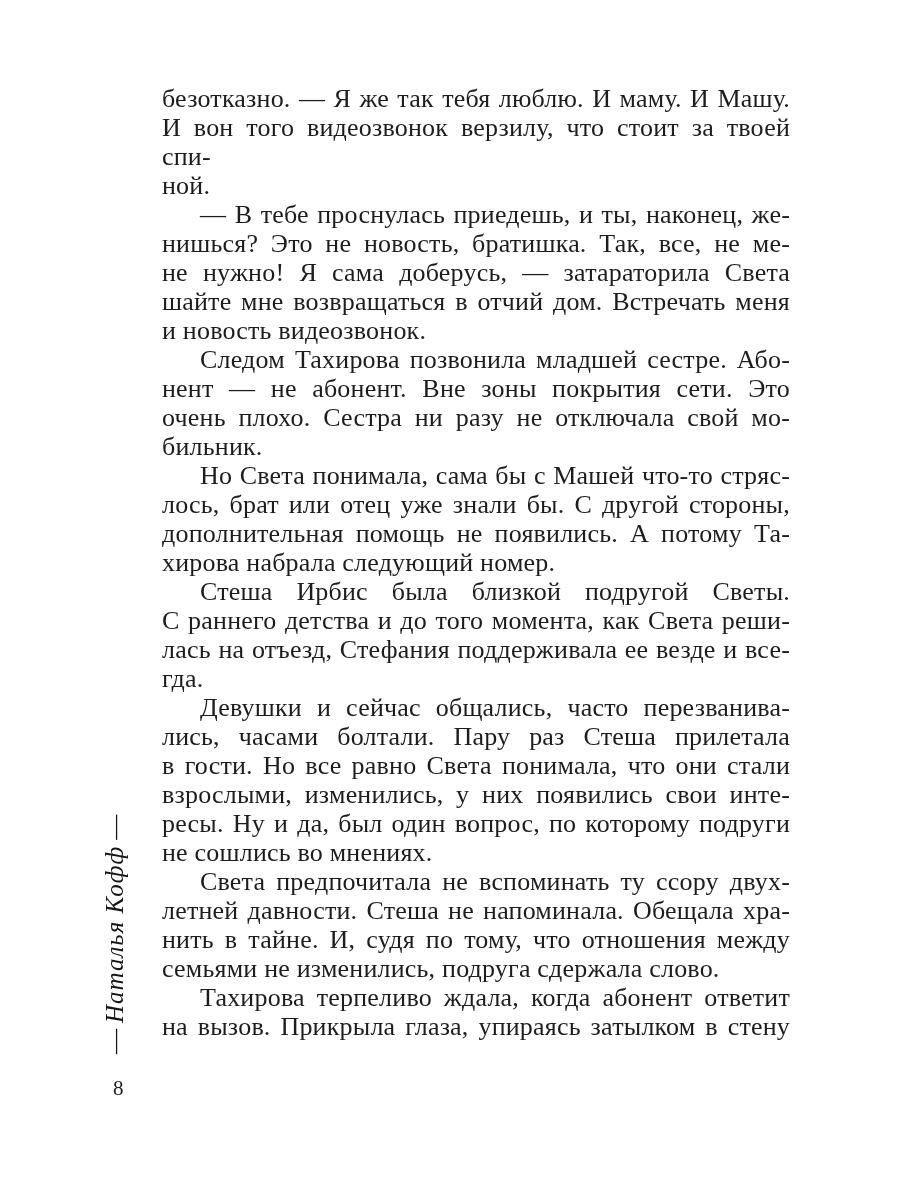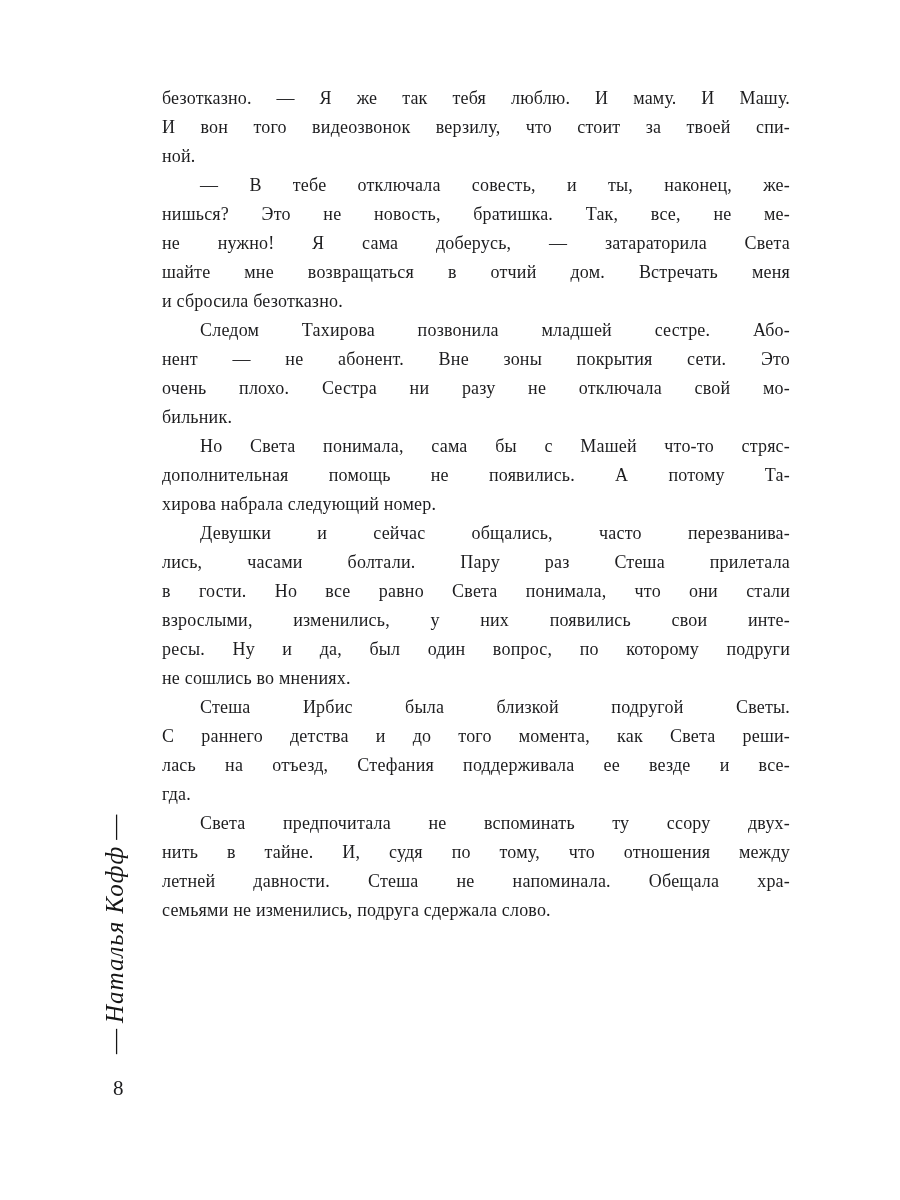"безотказно. — Я же так" .text-block { font-size: 18px -> 26px }
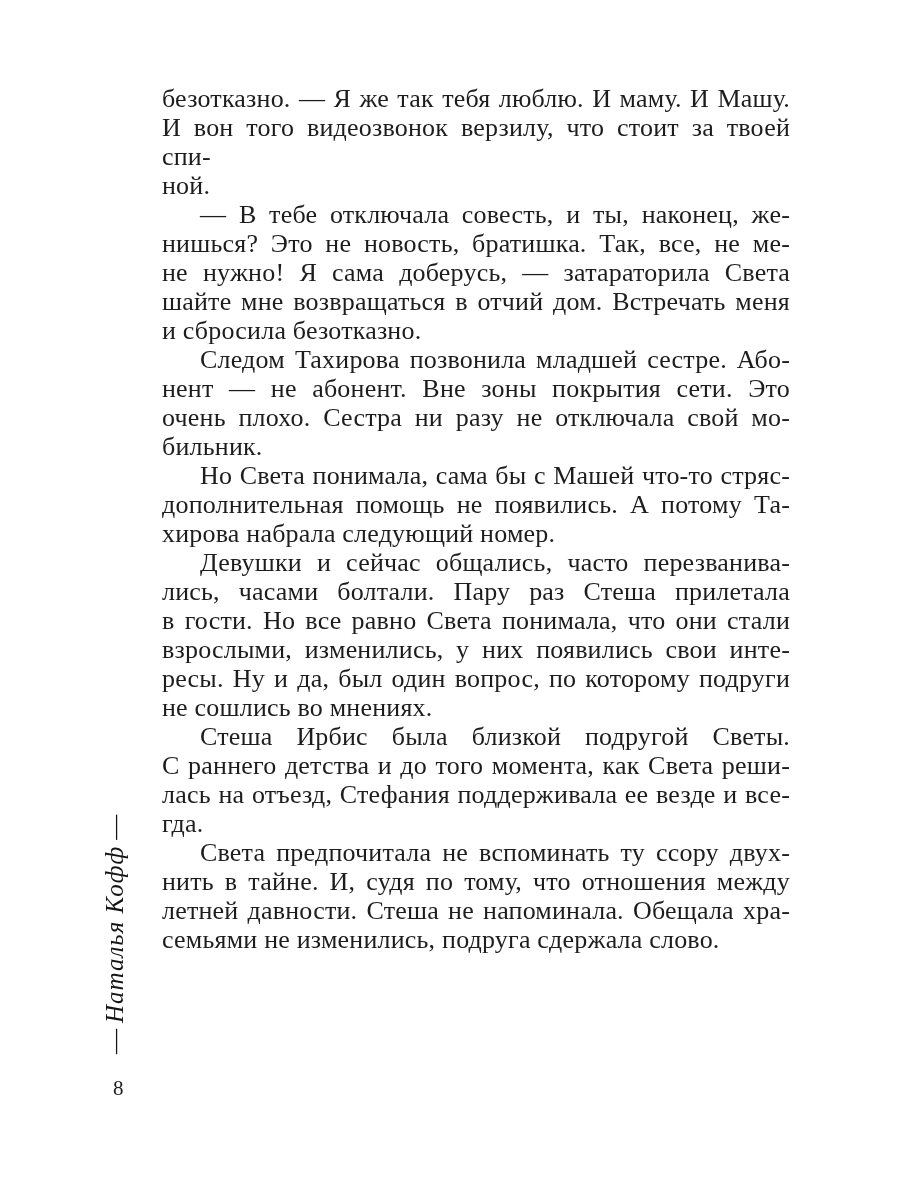"— В тебе отключала совесть," div.line { text: отключала совесть -> проснулась приедешь }
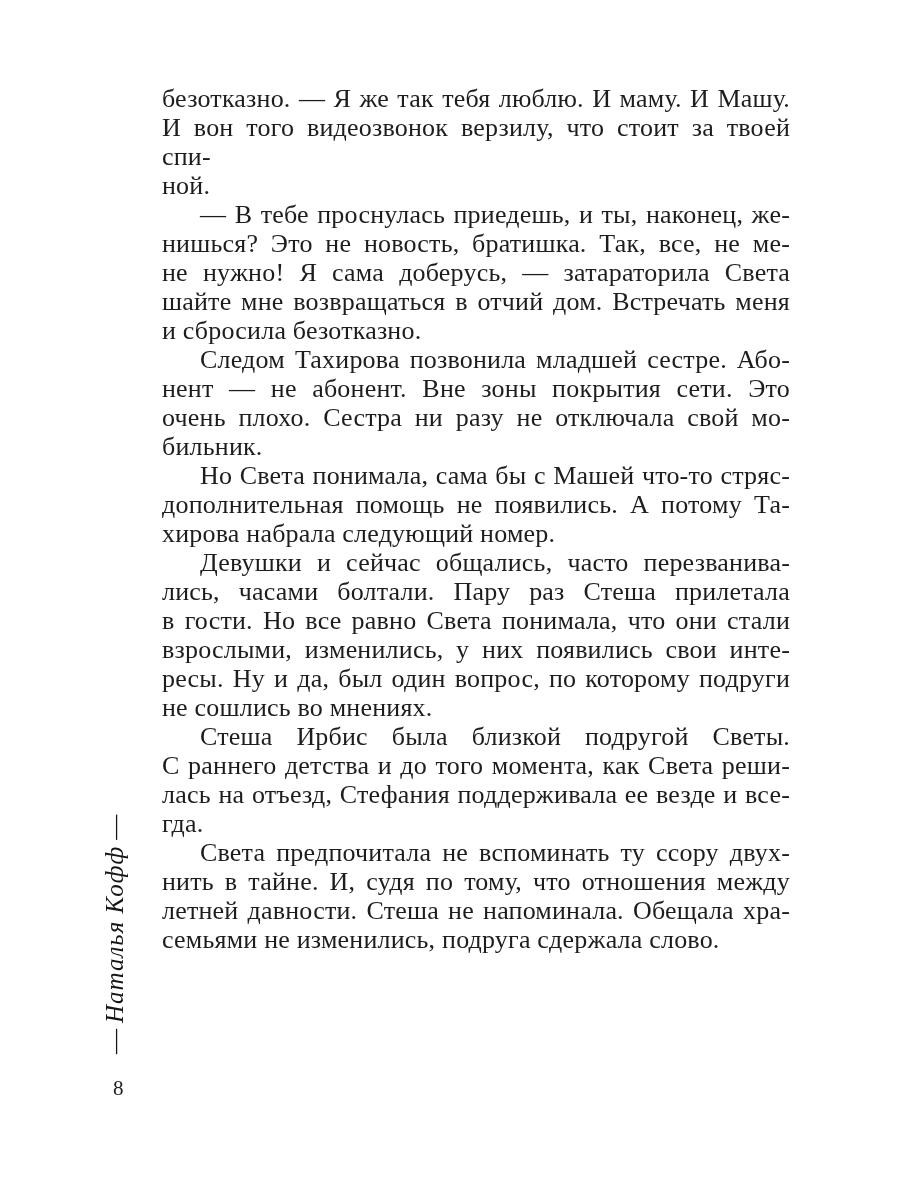"и сбросила безотказно." div.line { text: сбросила безотказно -> новость видеозвонок }
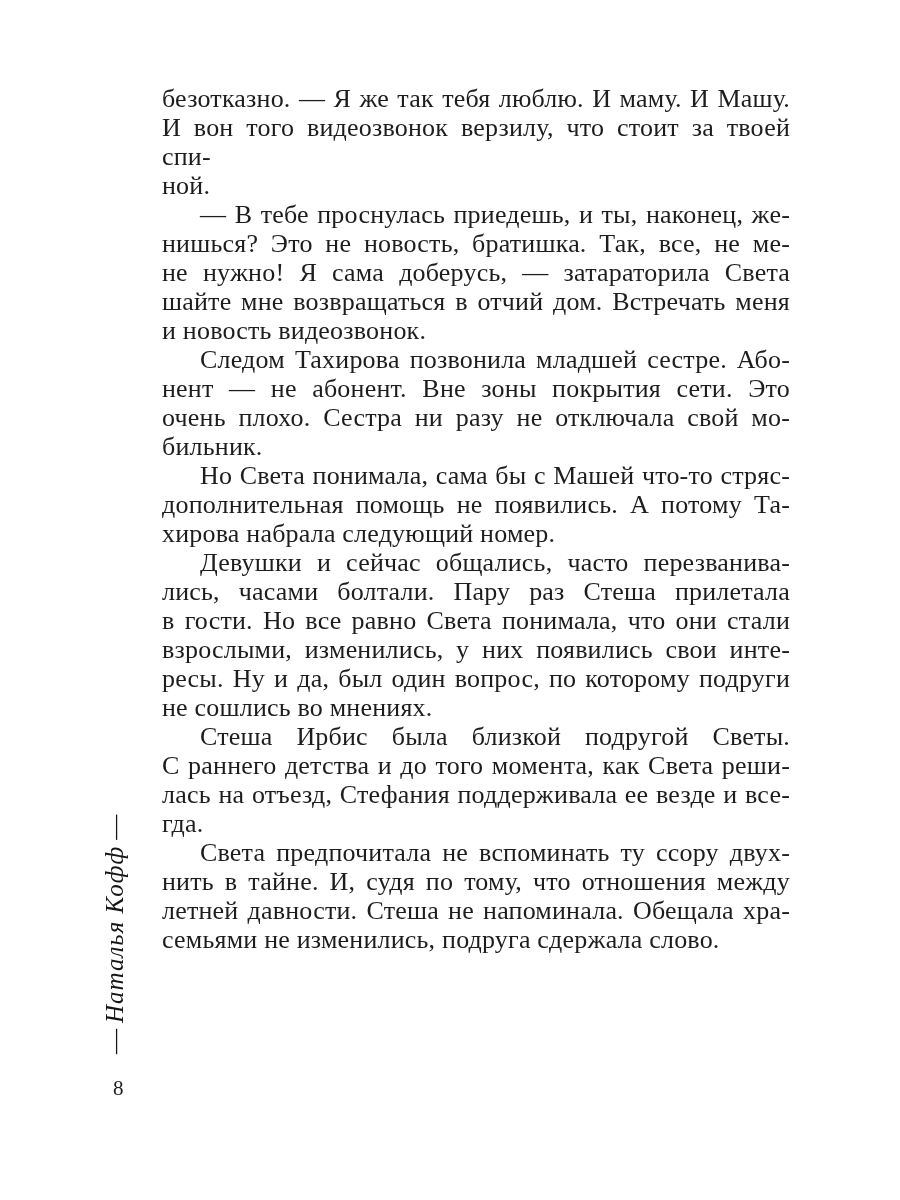"лось, брат или отец уже" div.line { html: none -> <div>лось, брат или отец уже знали бы. С другой стороны,</div> }
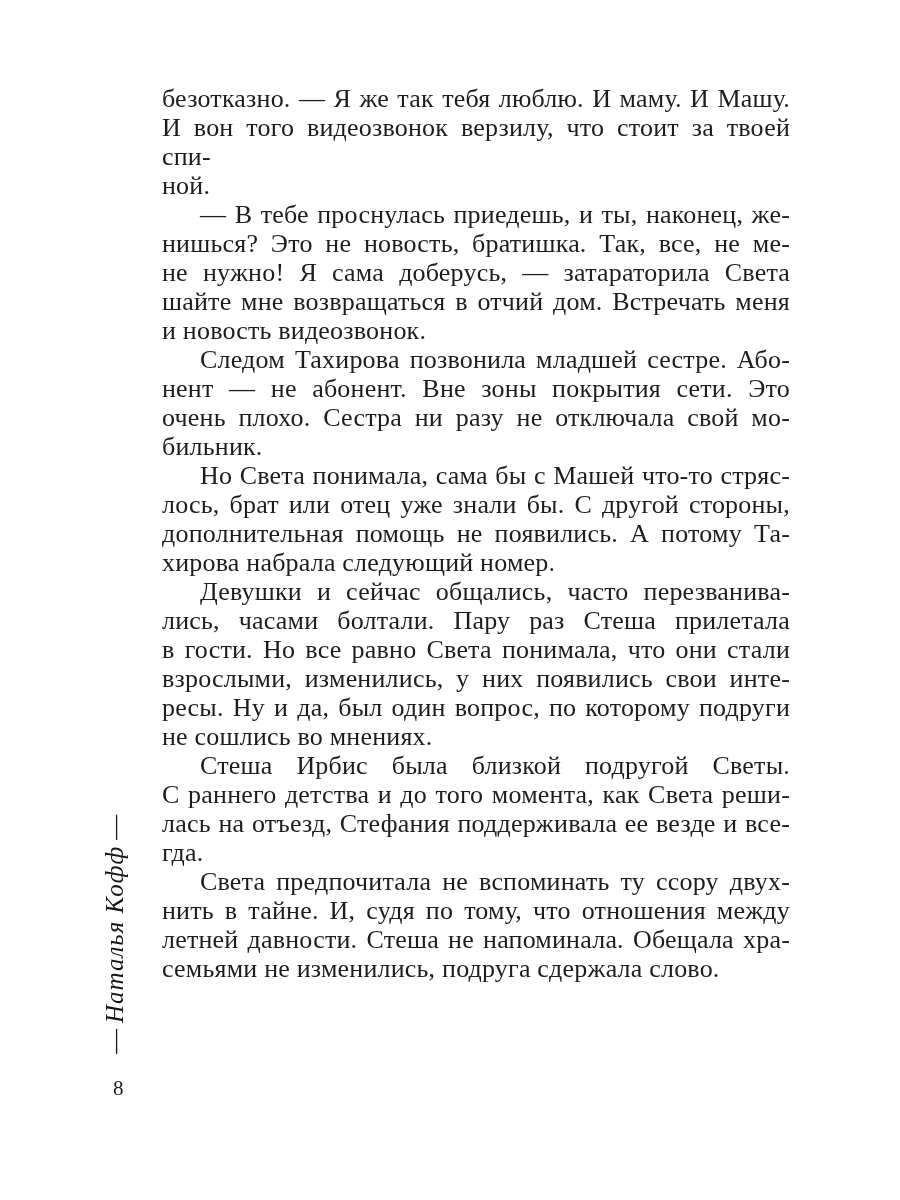"Девушки и сейчас общались, часто" div.para { order: before "Стеша Ирбис была близкой подругой" -> after "Стеша Ирбис была близкой подругой" }
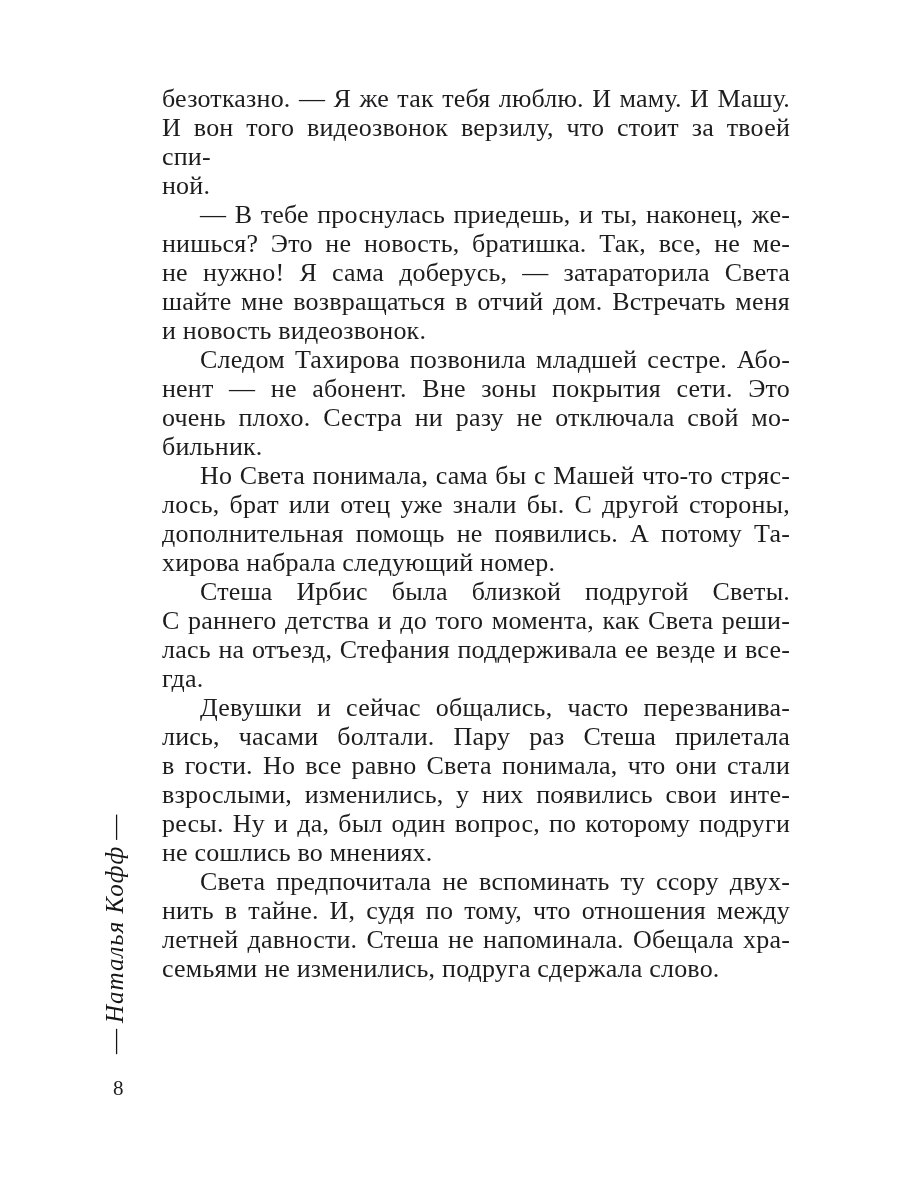"нить в тайне. И, судя" div.line { order: before "летней давности. Стеша не напоминала." -> after "летней давности. Стеша не напоминала." }
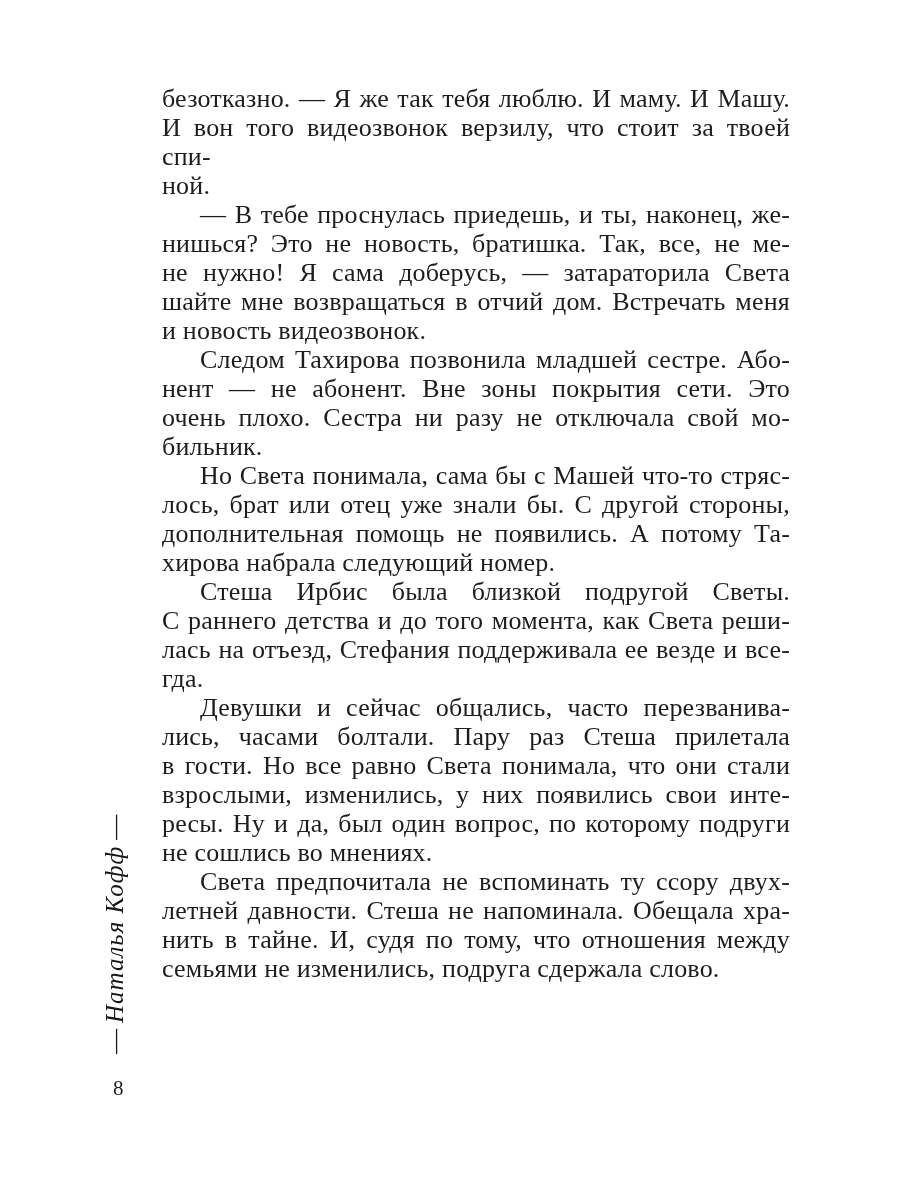"Тахирова терпеливо ждала, когда абонент" div.para { html: none -> <div> <div>Тахирова терпеливо ждала, когда абонент ответит</div> <div>на вызов. Прикрыла глаза, упираясь затылком в стену</div> </div> }
